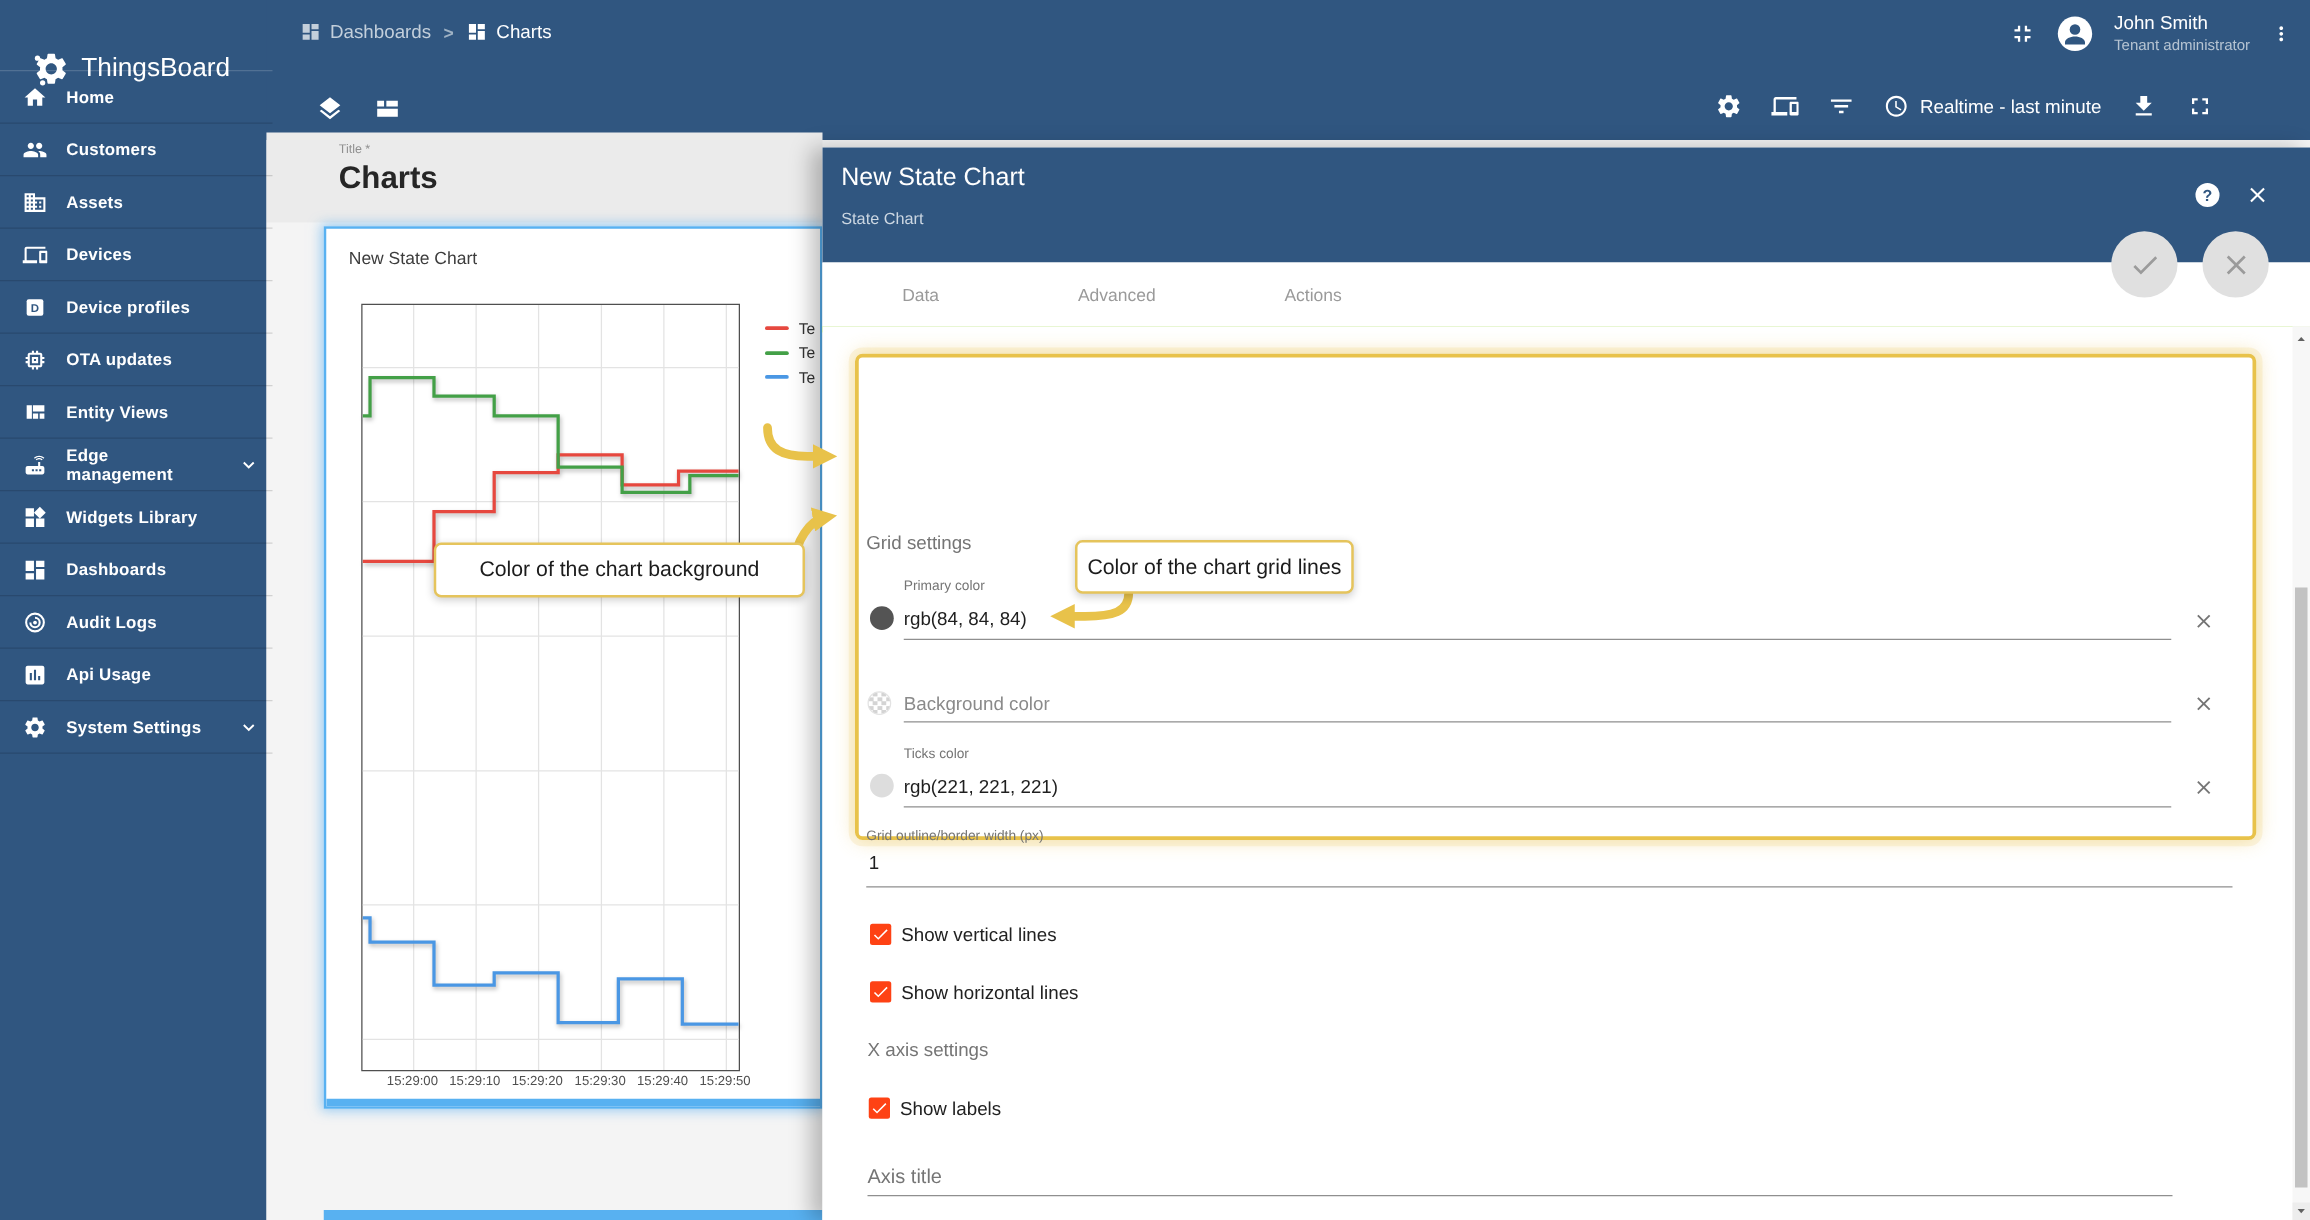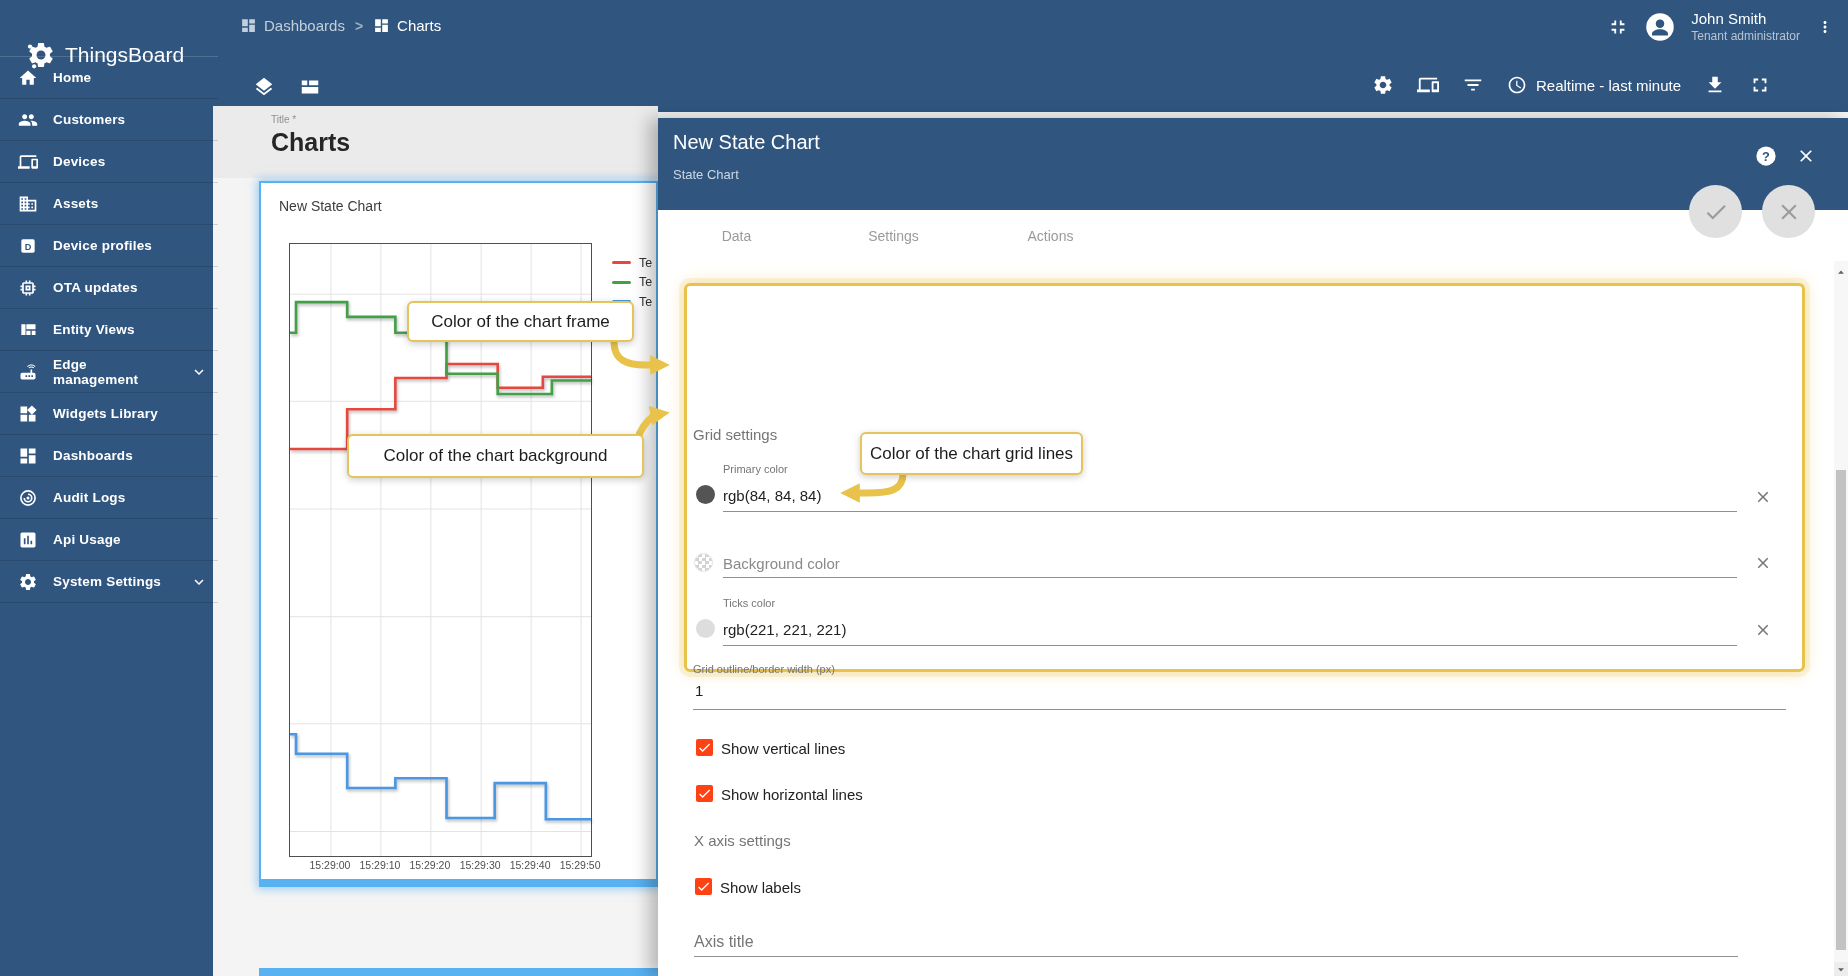"Devices" div.sb-item { order: before "Assets" -> after "Assets" }
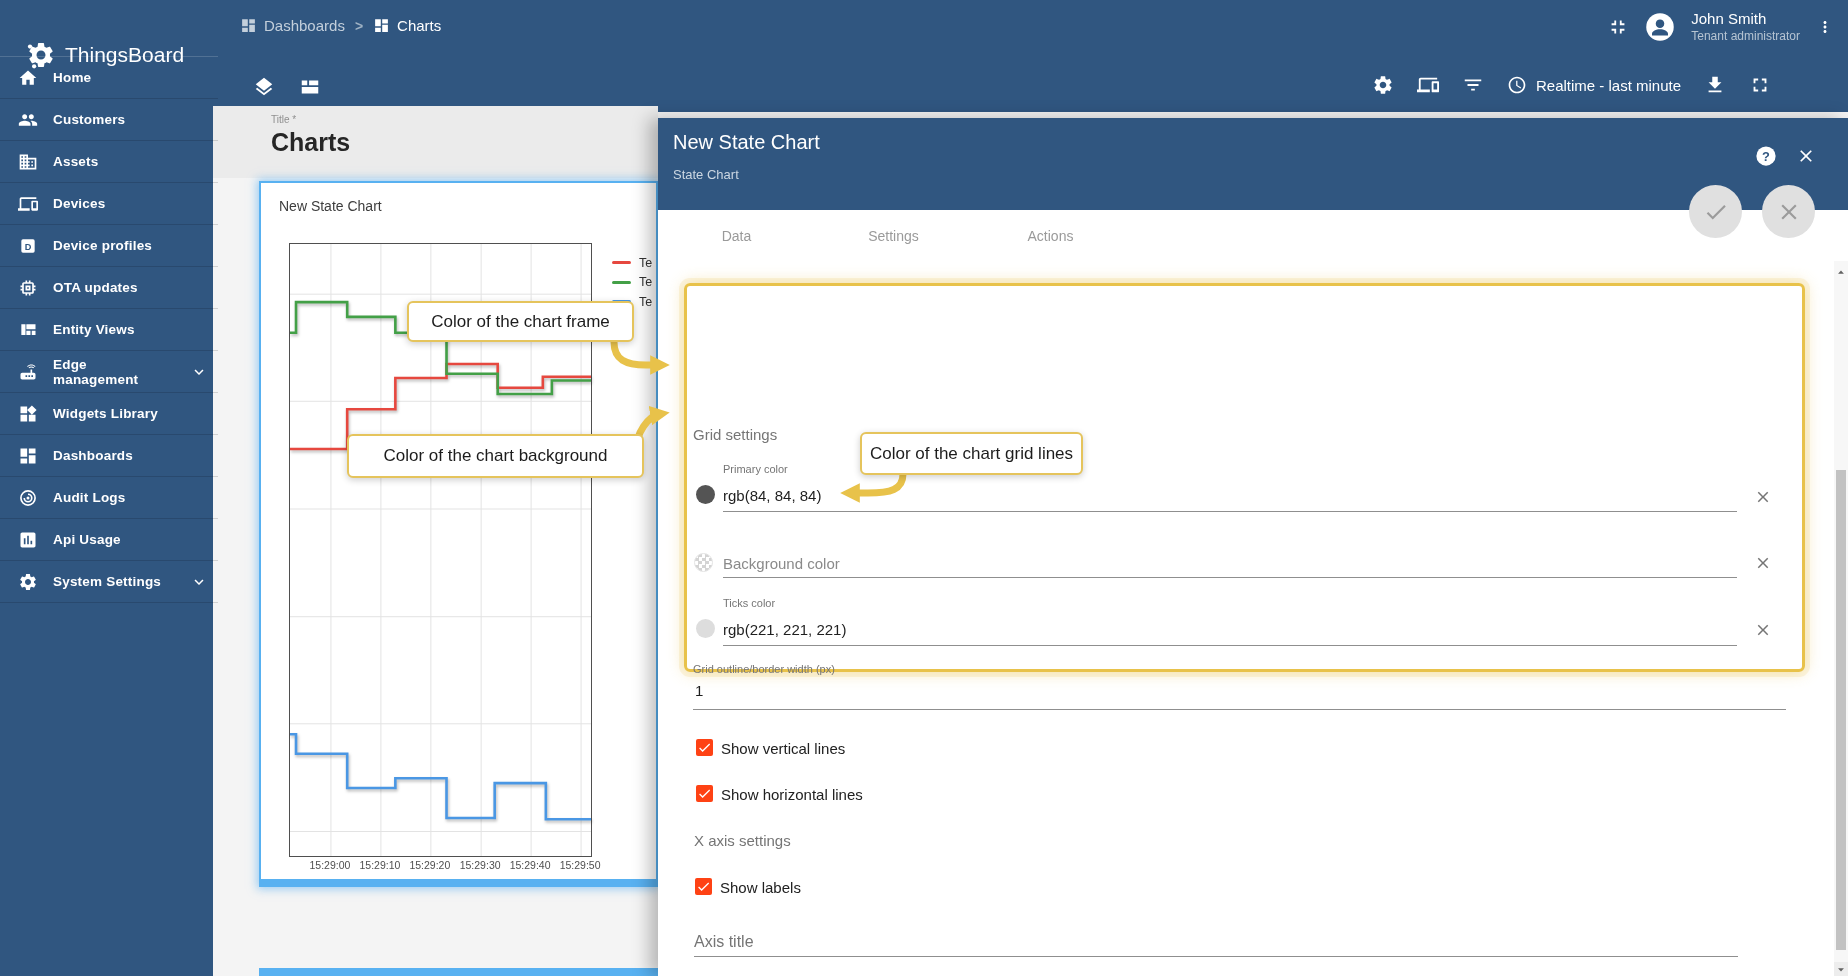"Settings" div.tab { text: Settings -> Advanced }
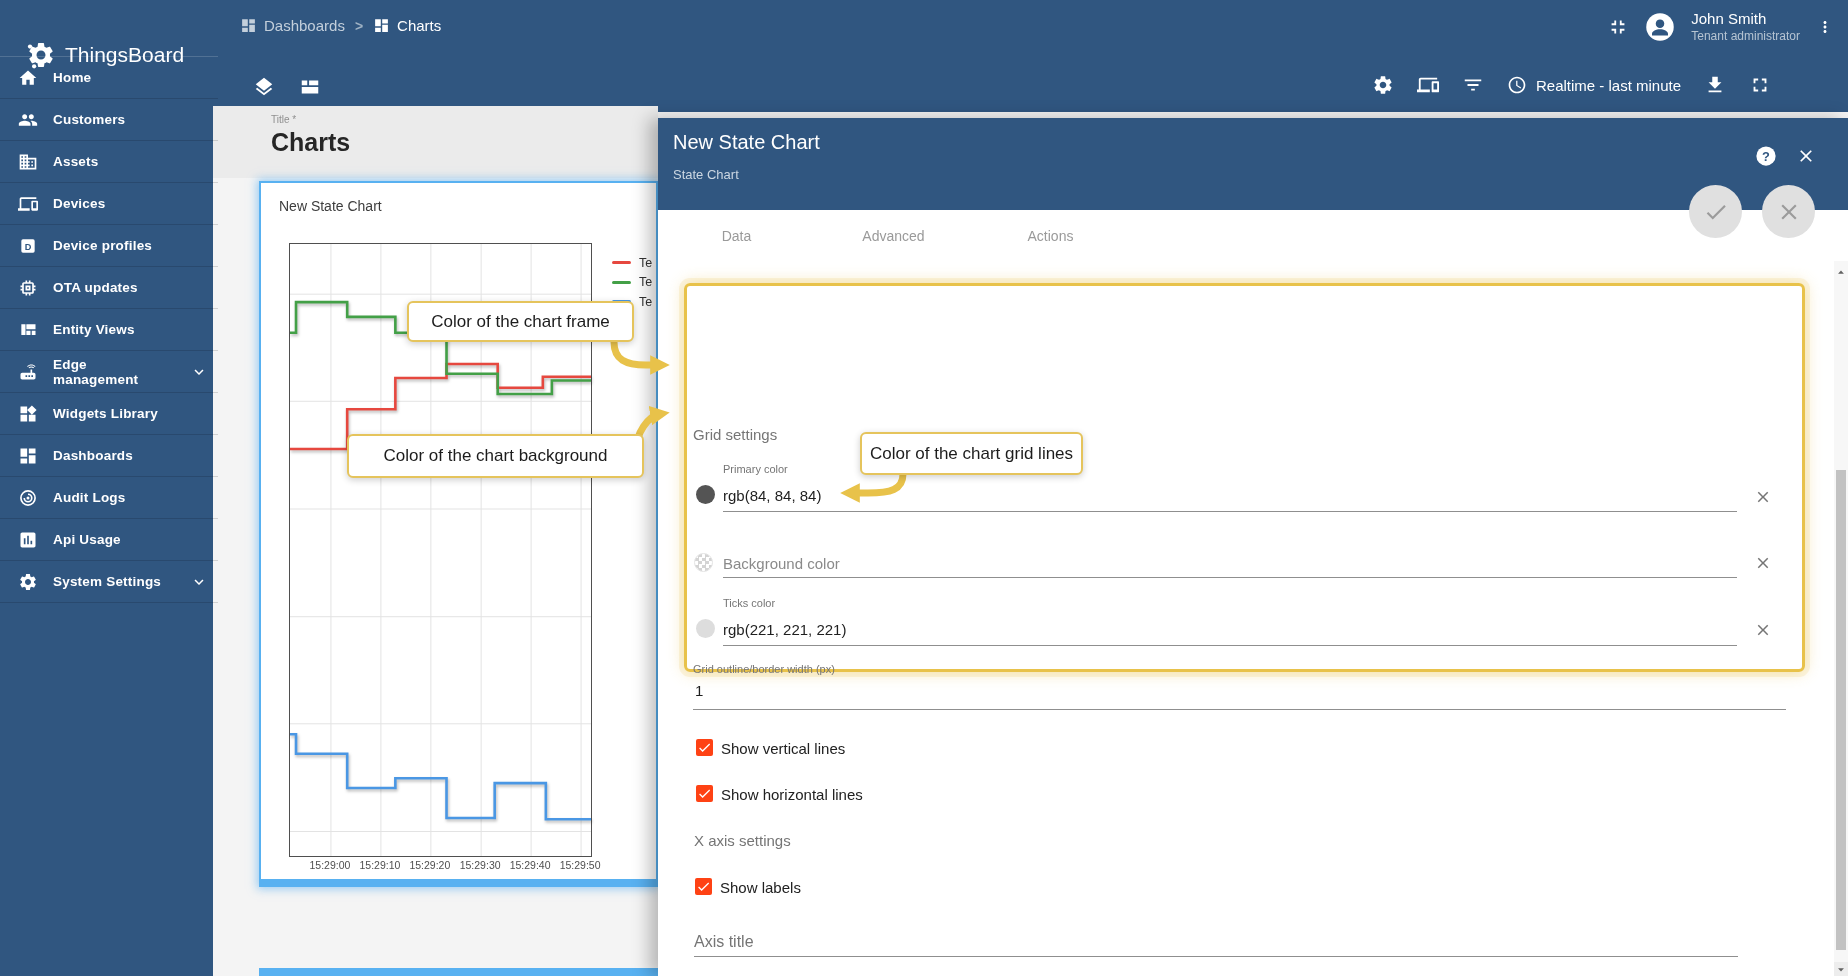"Color of the chart frame" div.callout { html: <div>Color of the chart frame</div> -> none }
